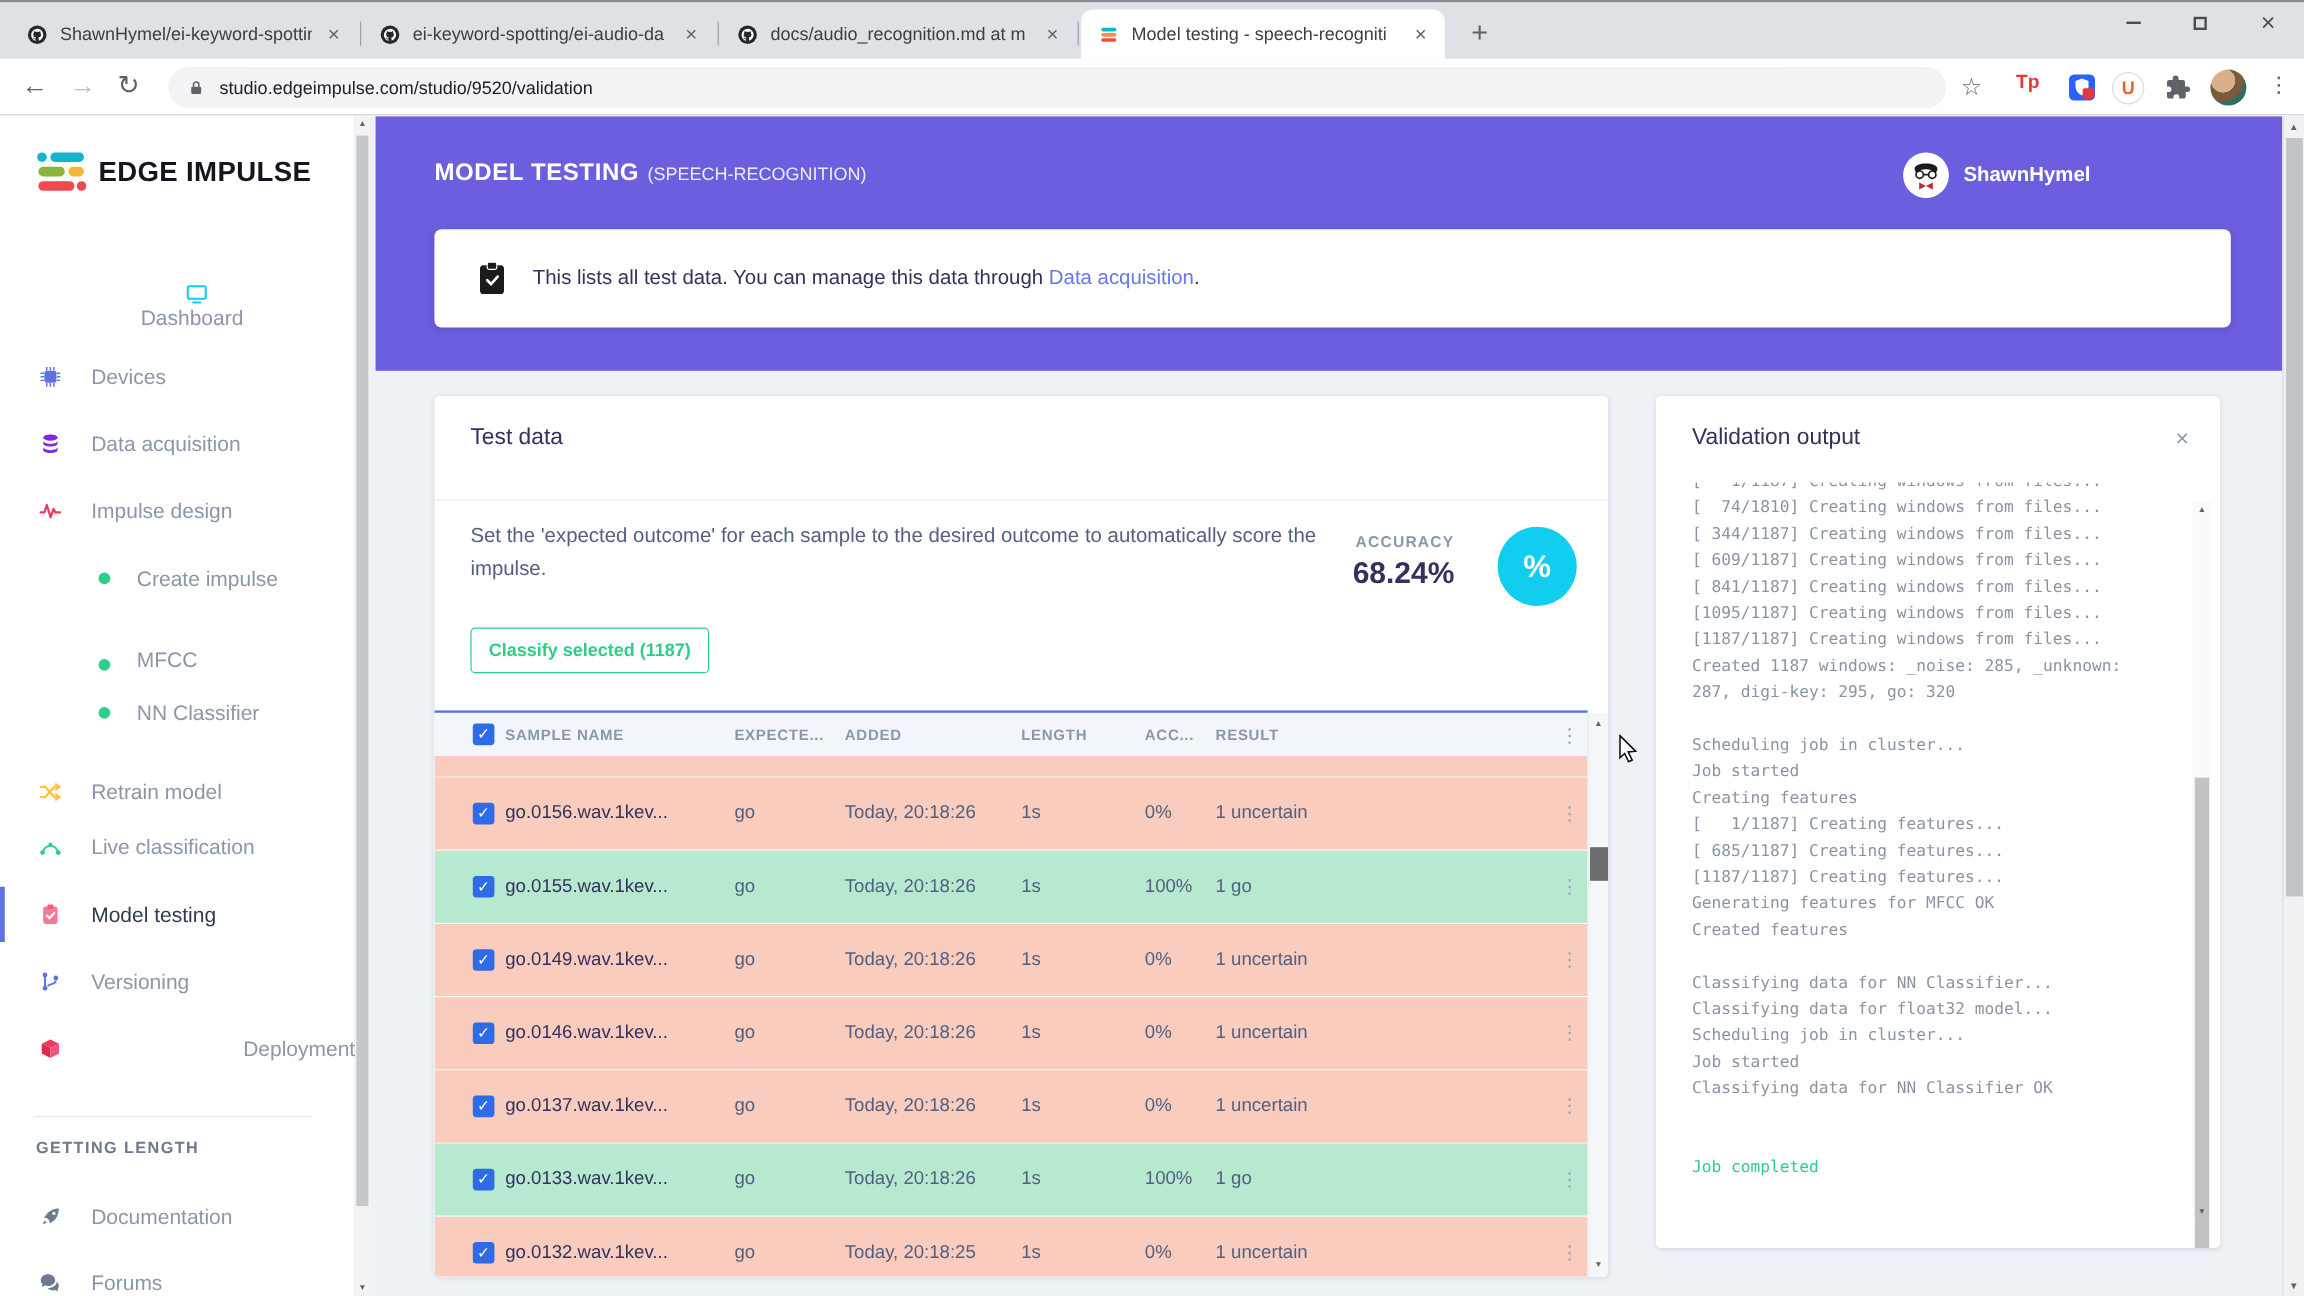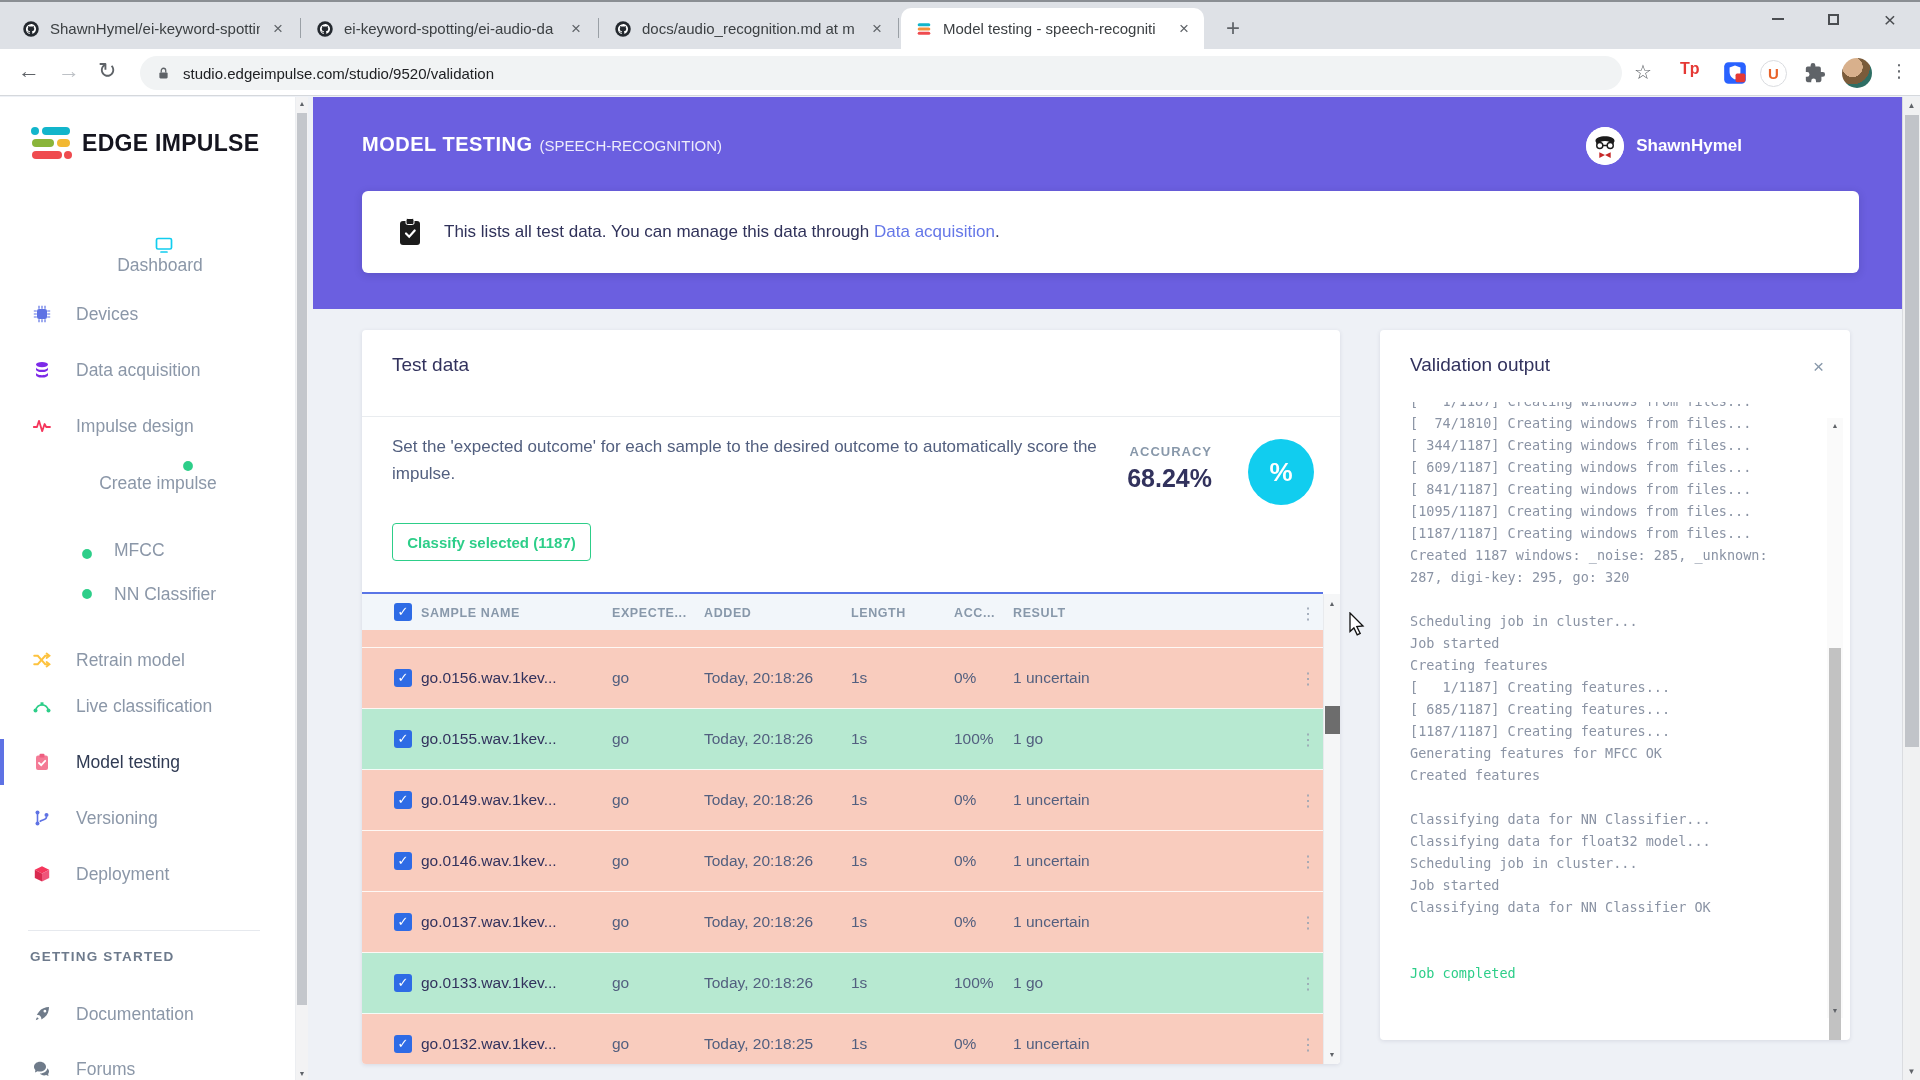"Create impulse" div.nav-item { flex-direction: column -> none }
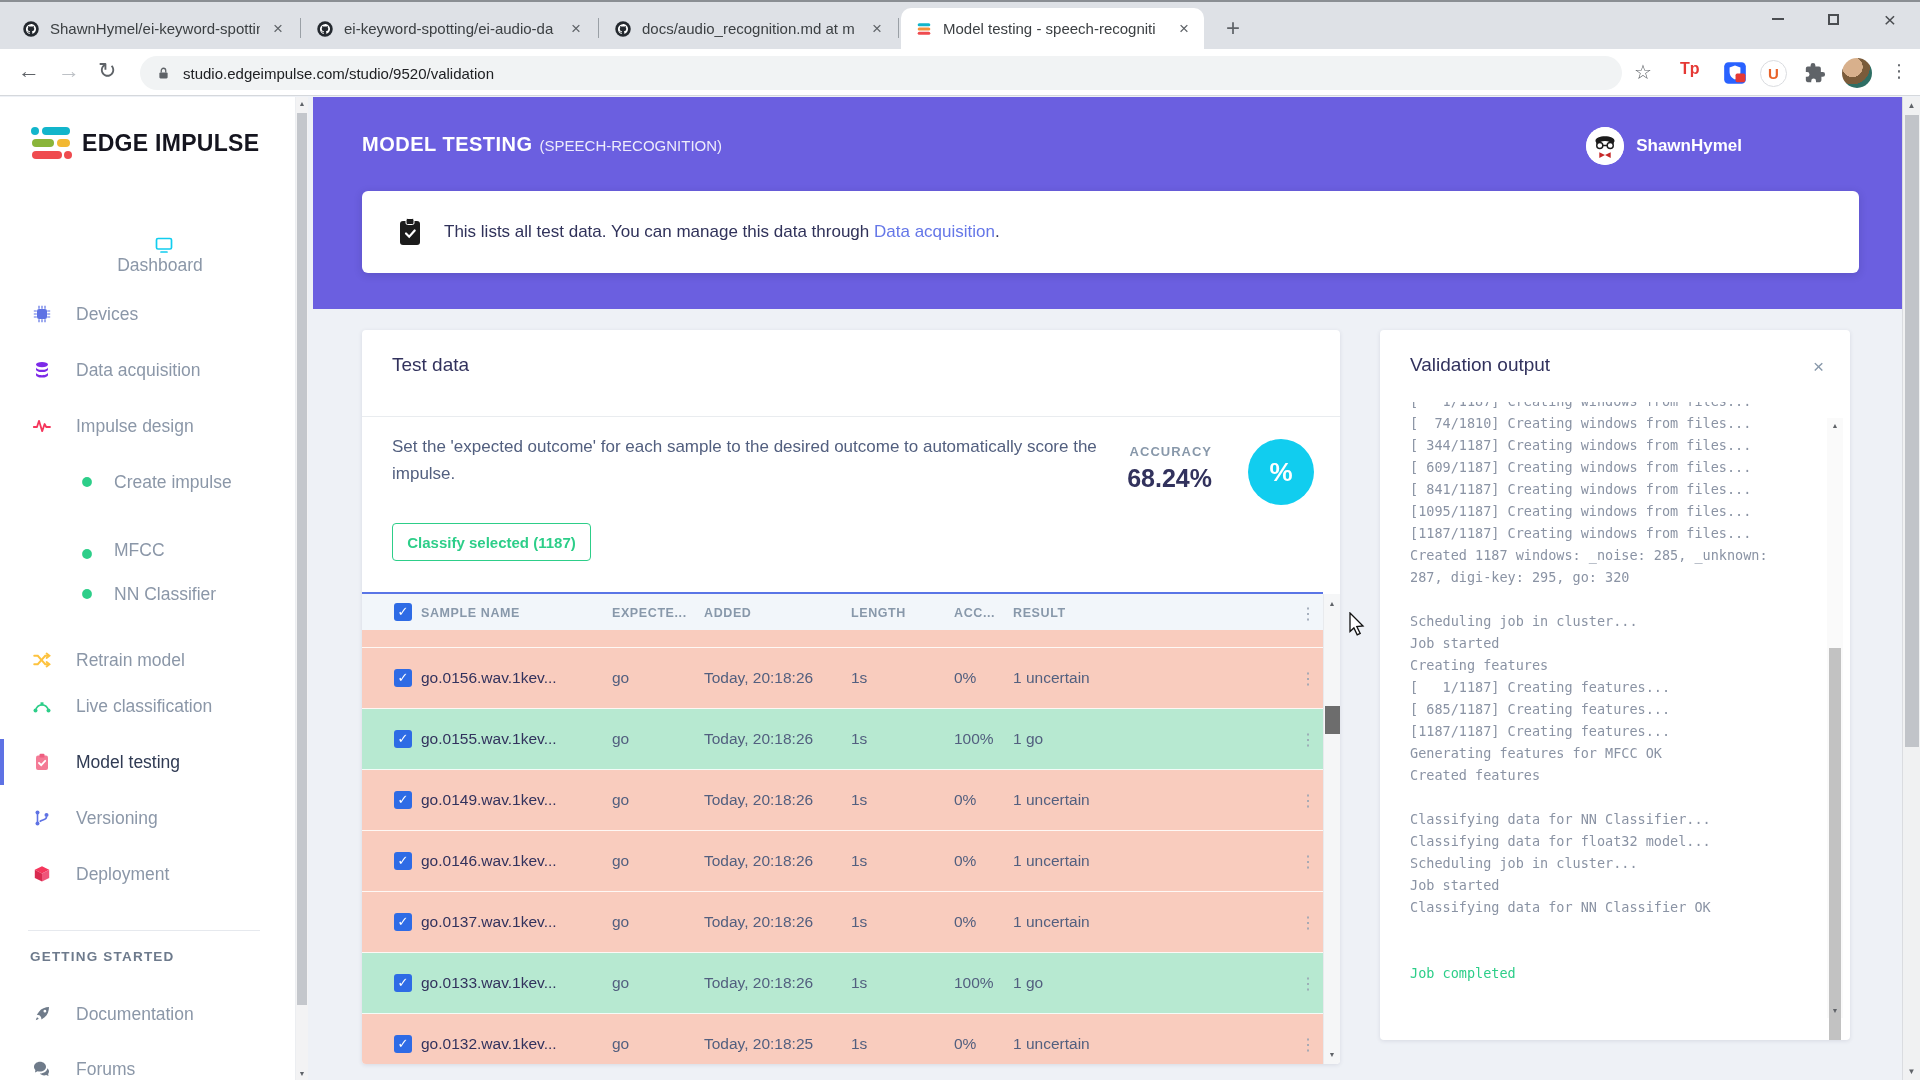"Deployment" div.nav-item { justify-content: none -> space-between }
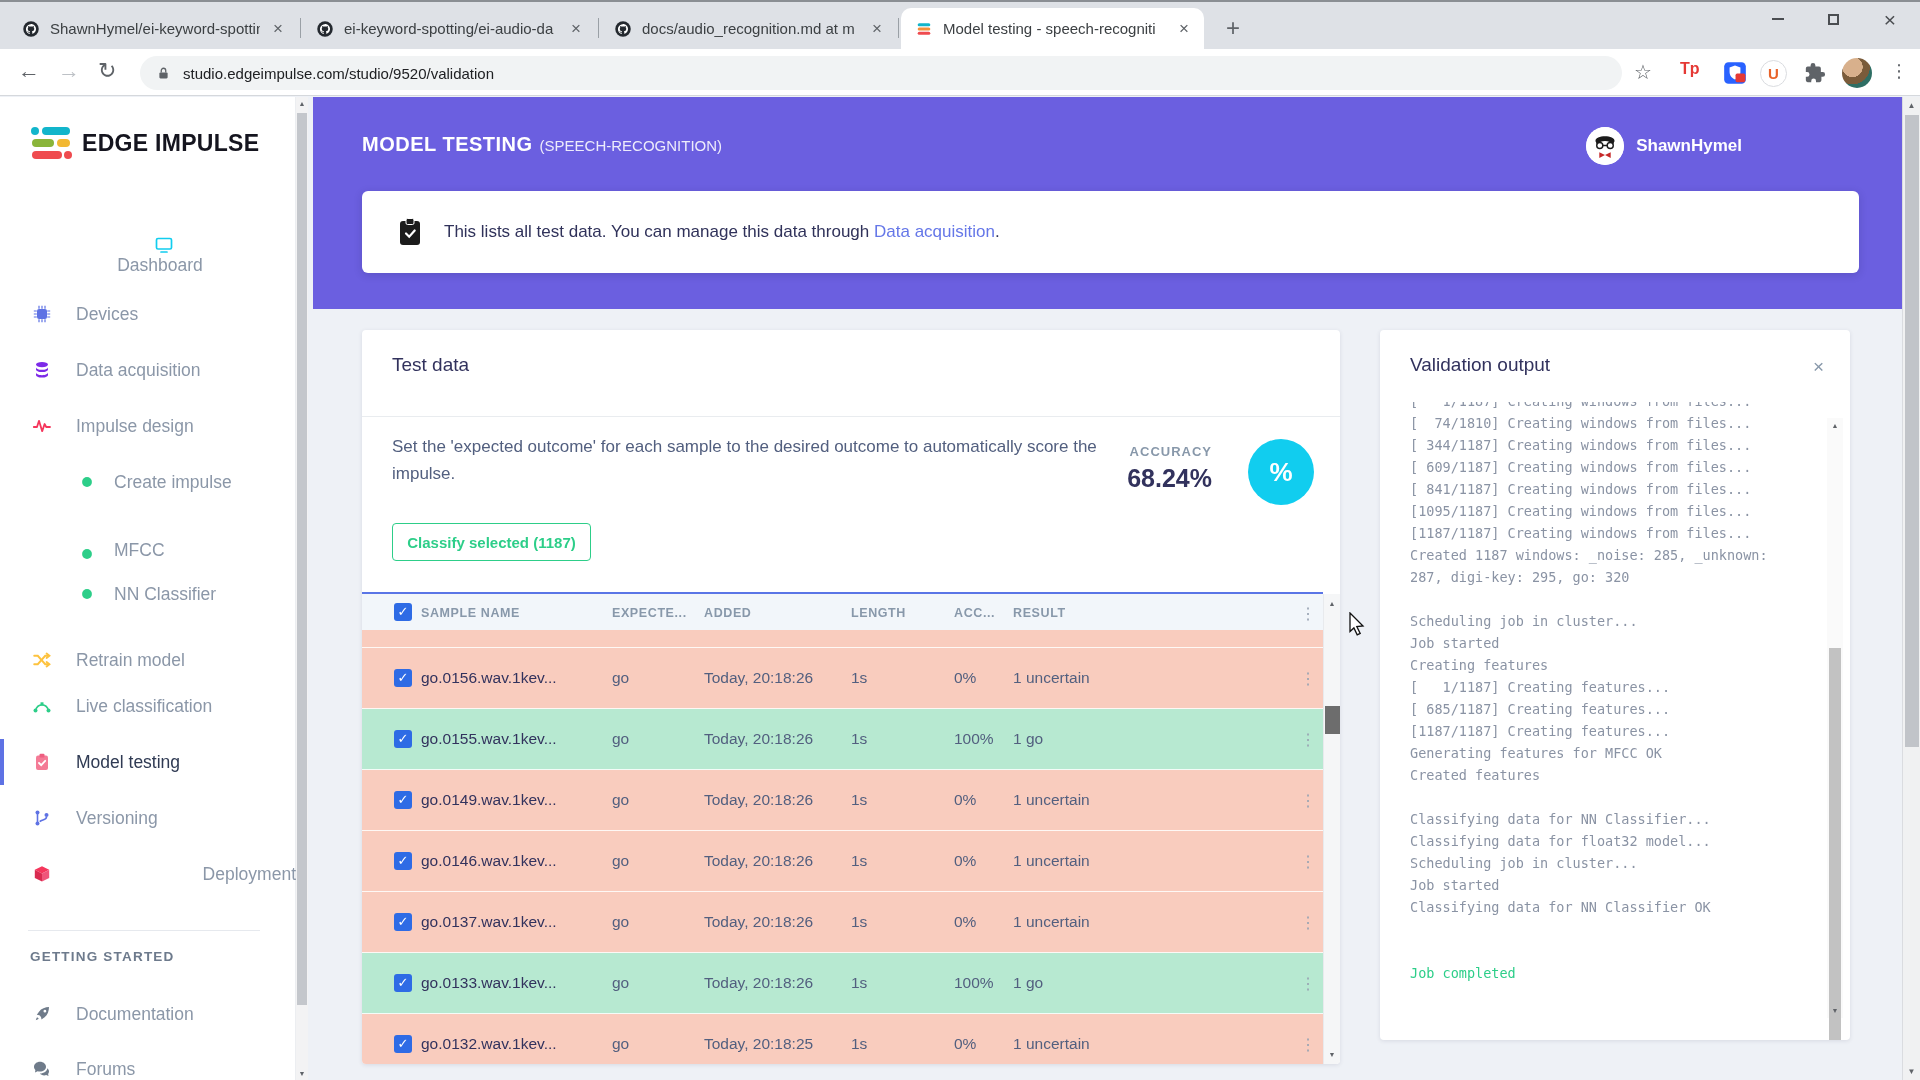"GETTING STARTED" div { text: STARTED -> LENGTH }
